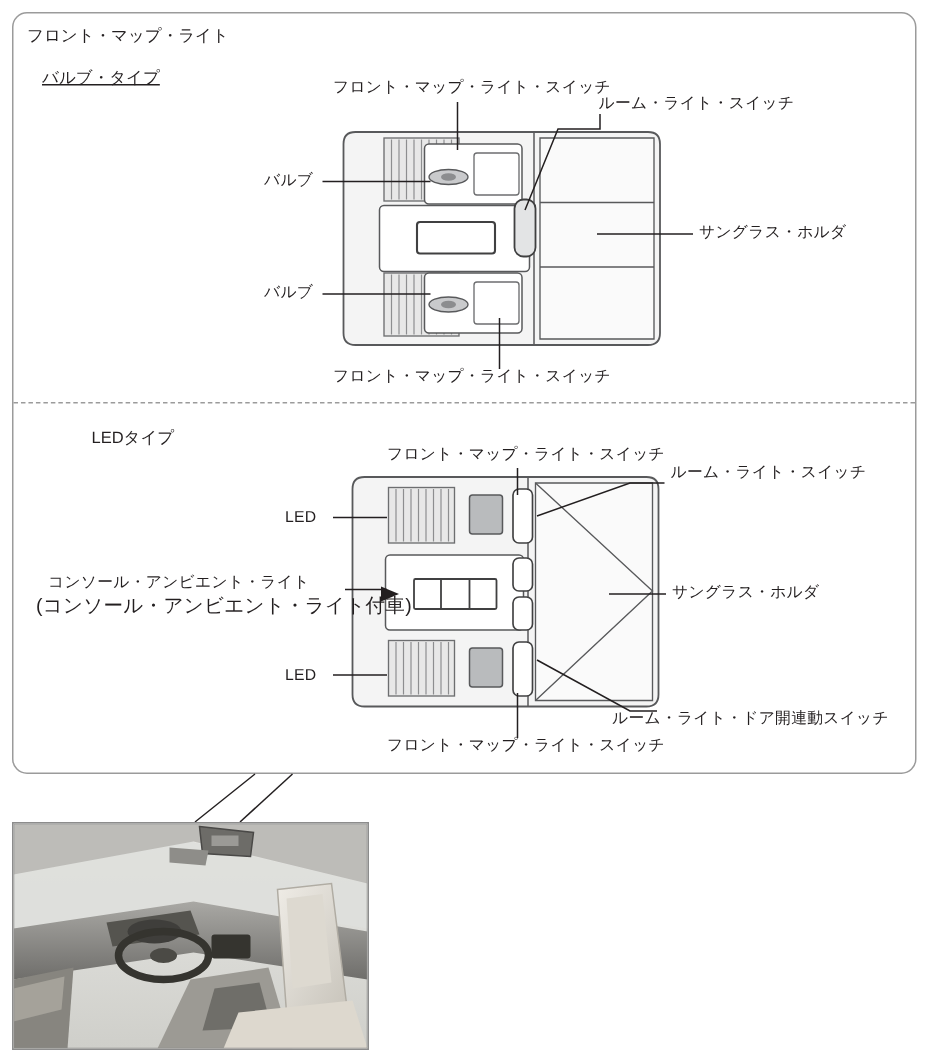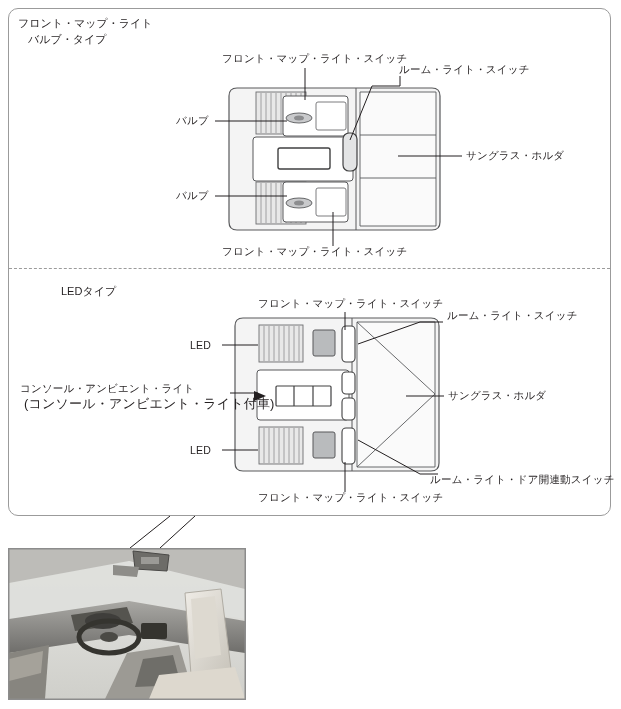"バルブ・タイプ" div.sec-title { text-decoration: none -> underline; top: 32px -> 44px }
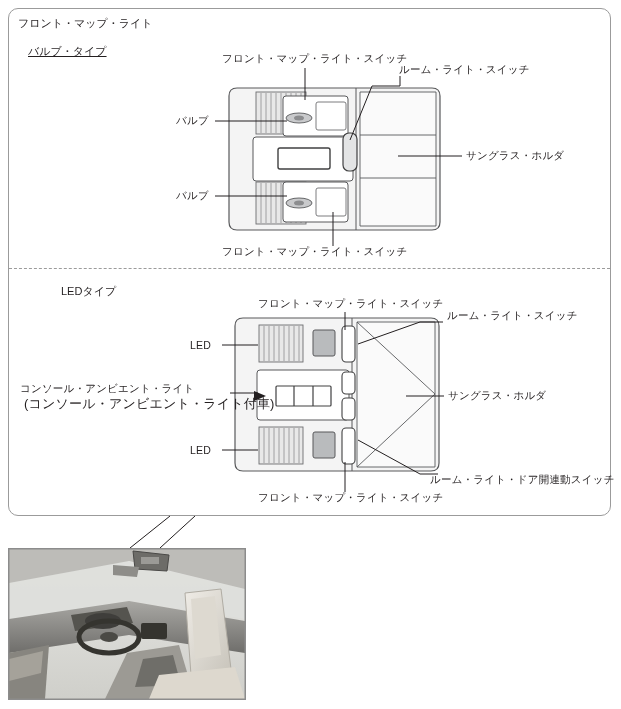"コンソール・アンビエント・ライト" div.lbl { left: 20px -> 32px }
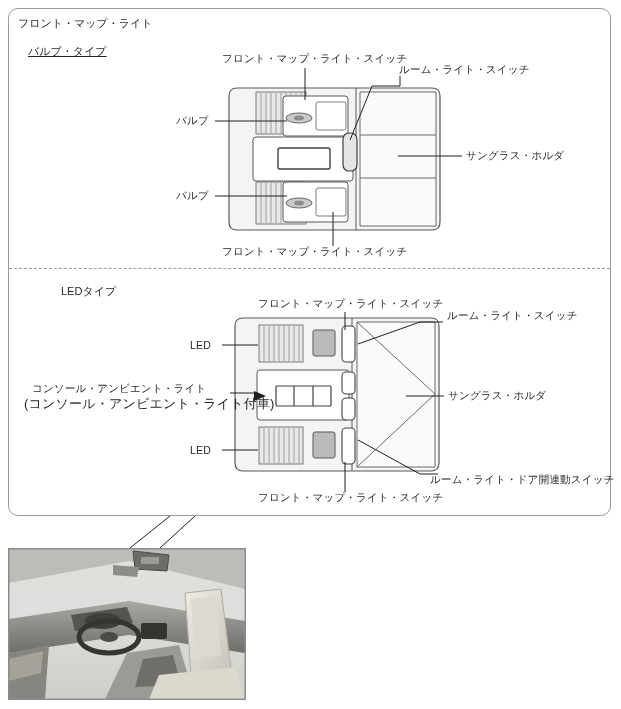"ルーム・ライト・ドア開連動スイッチ" div.lbl { left: 430px -> 408px }
